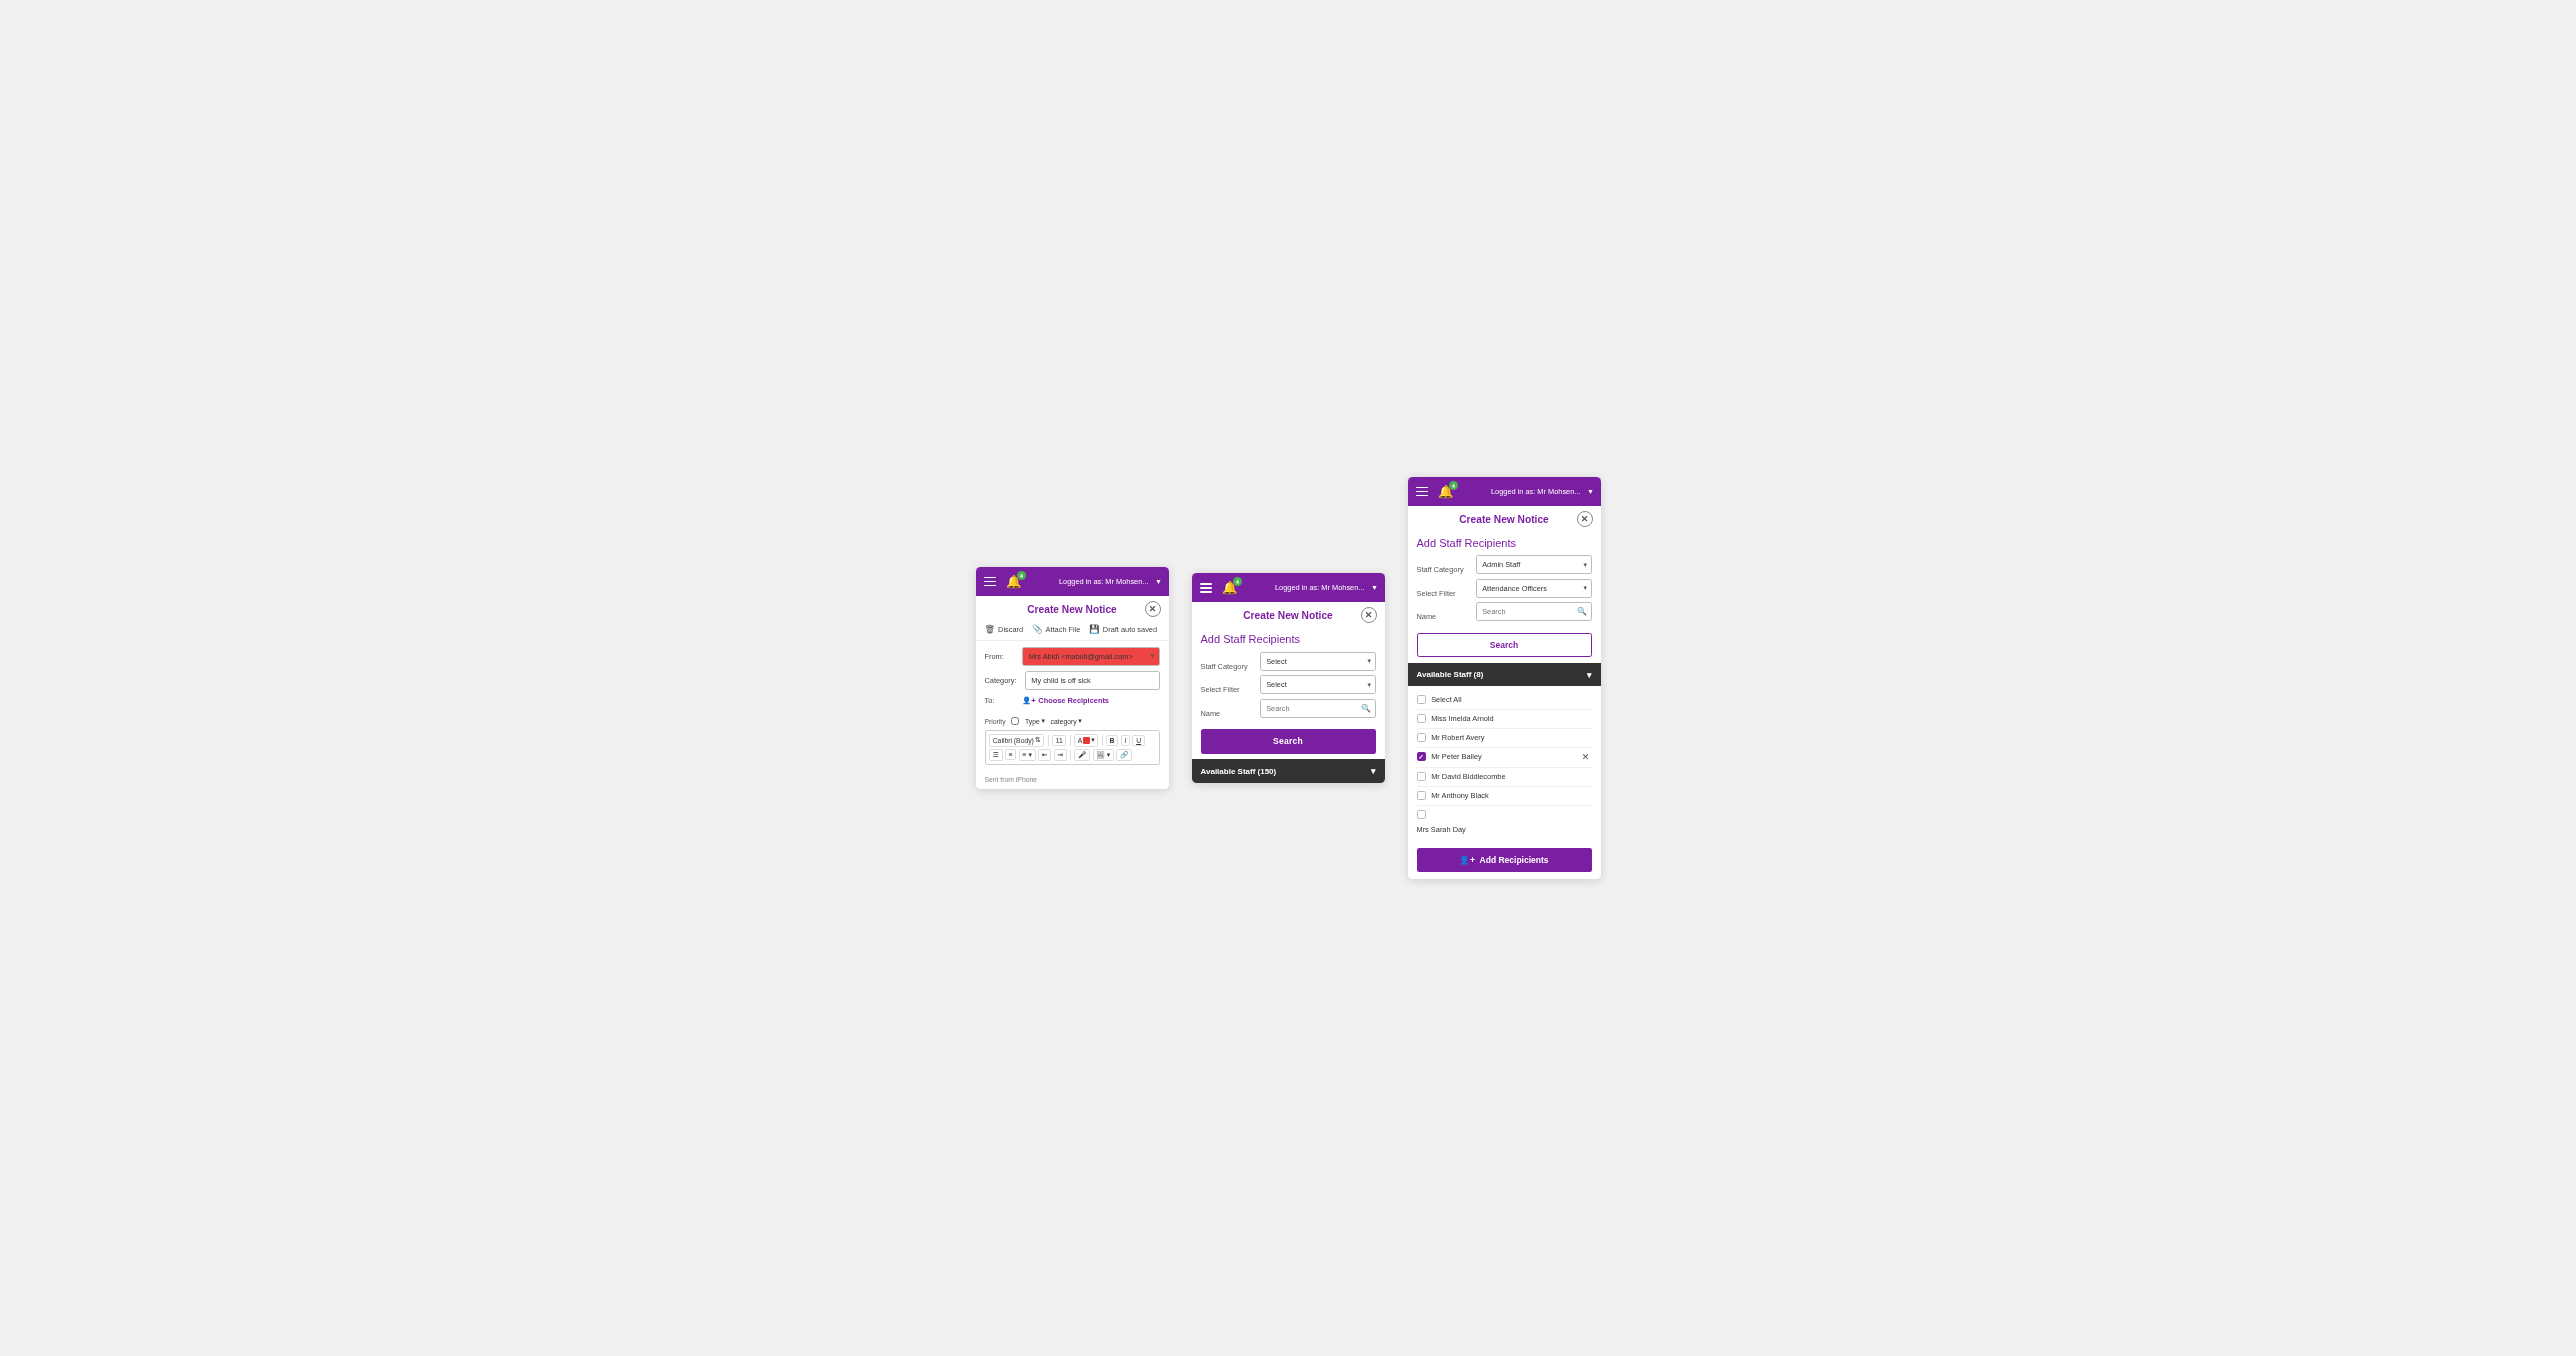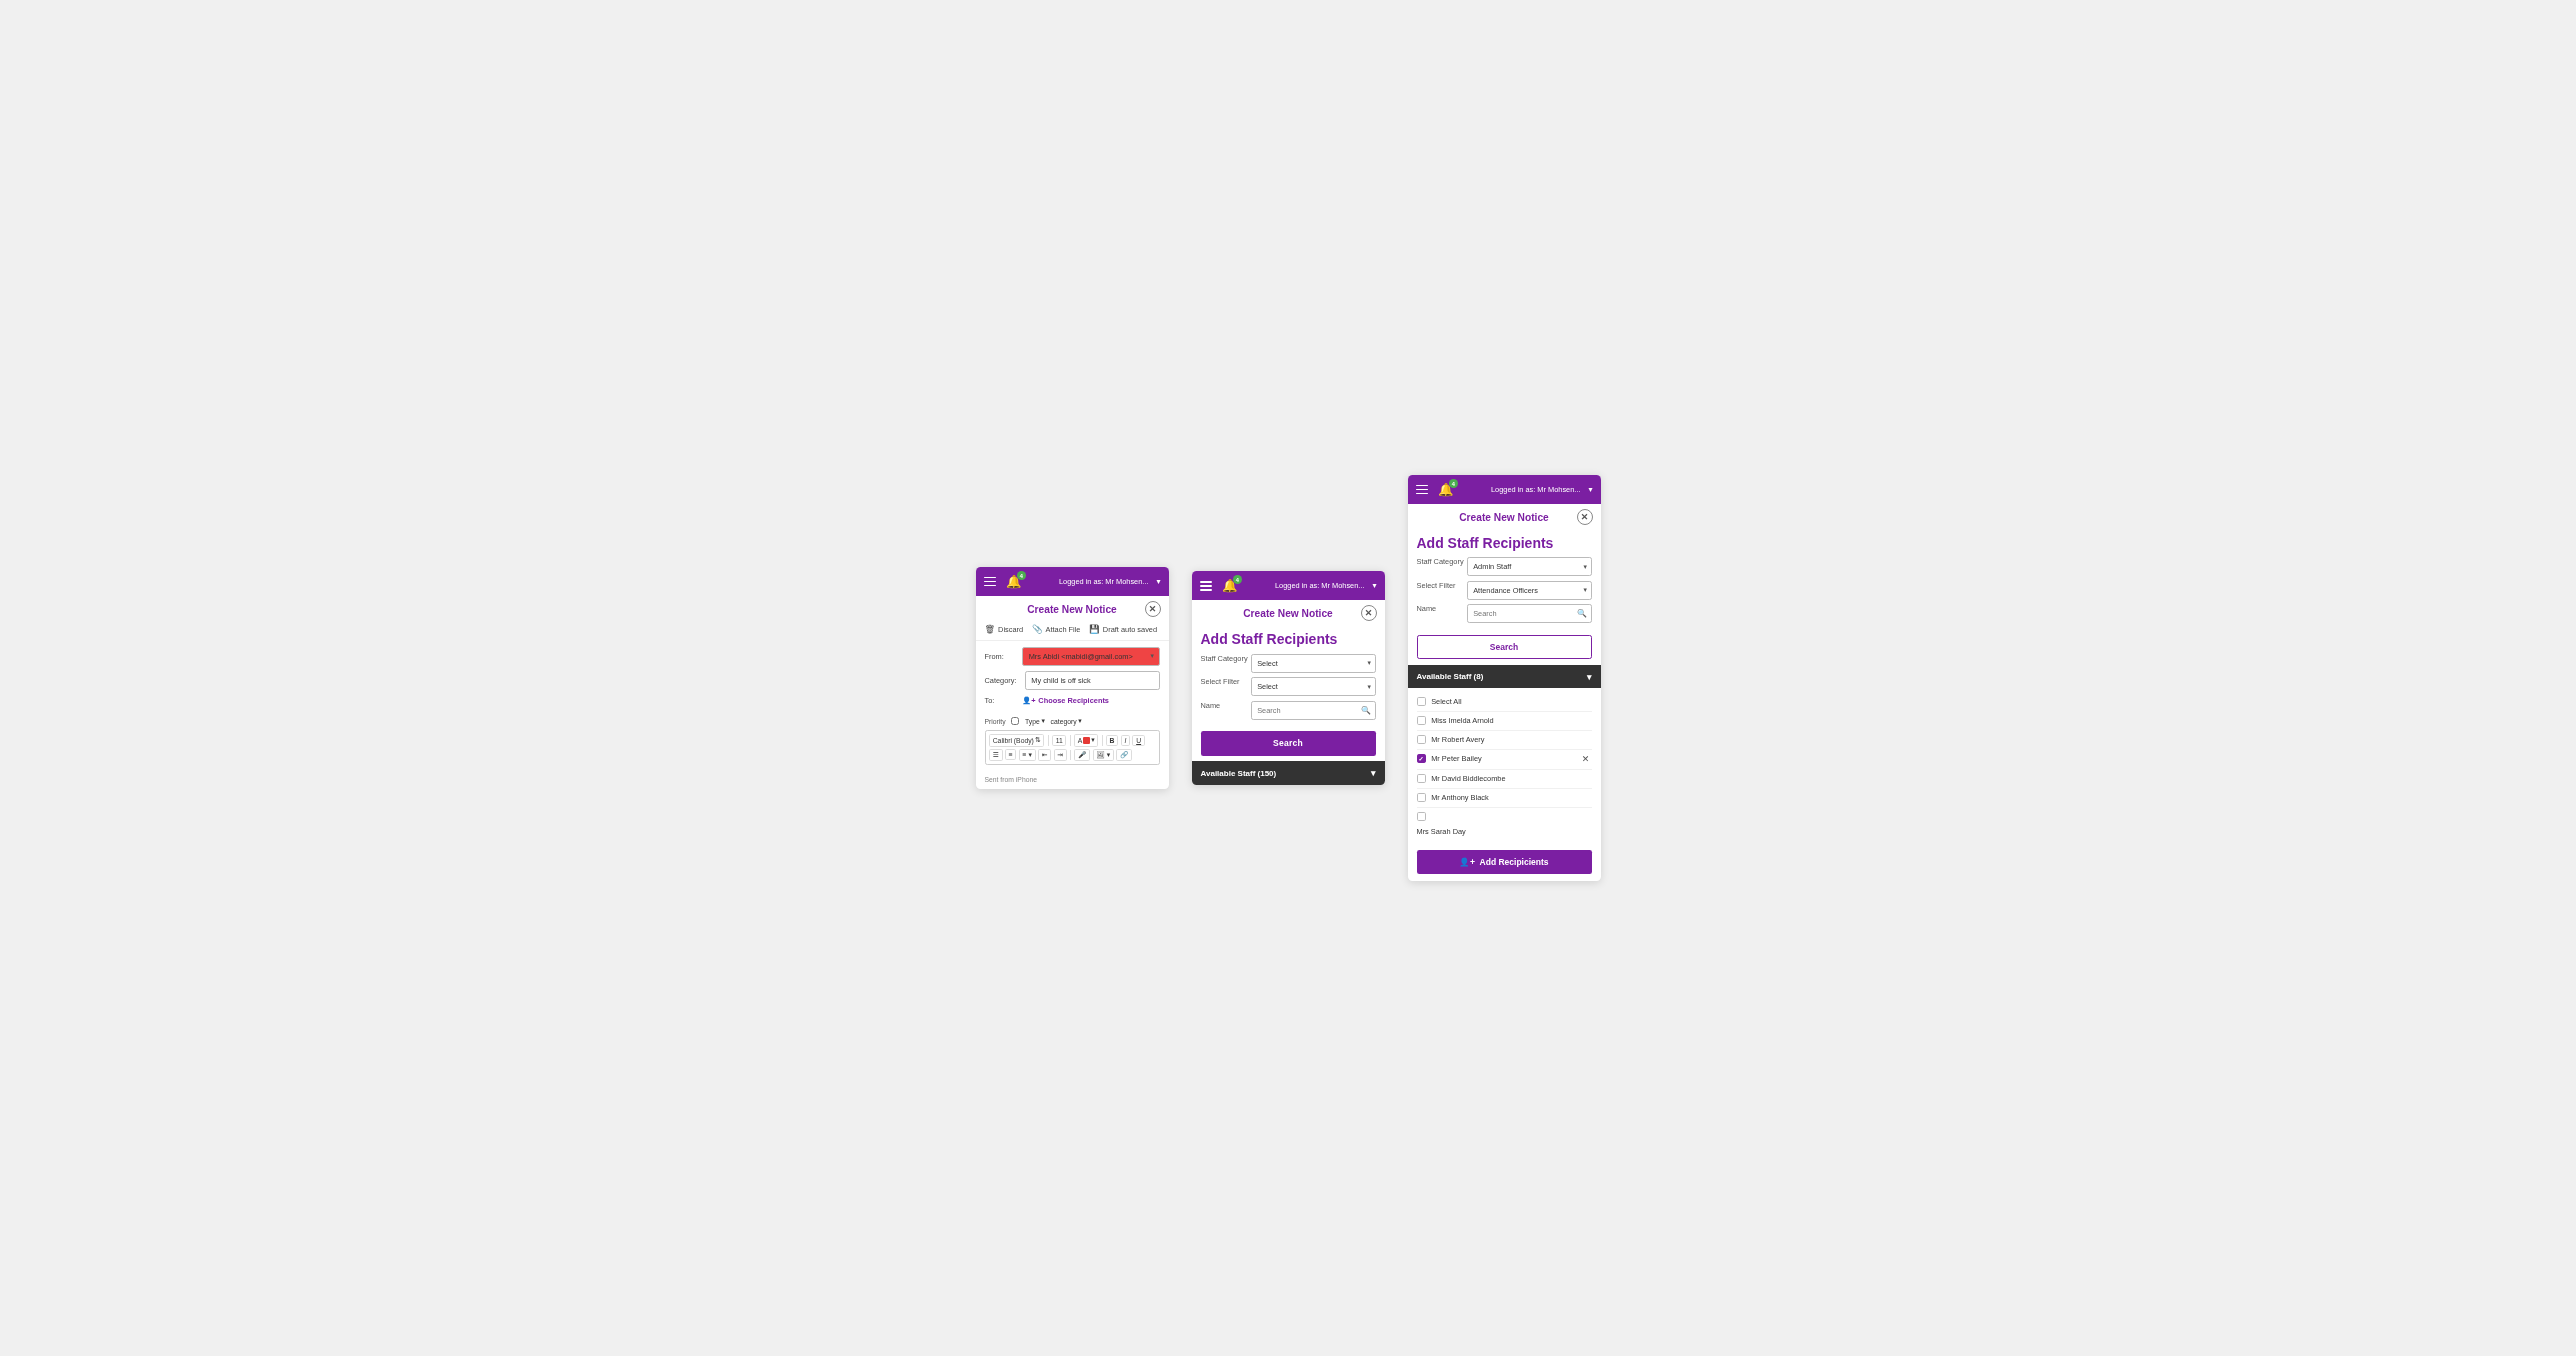"Add Staff Recipients" .section-title { font-size: 14px -> 11px; font-weight: 700 -> 400 }
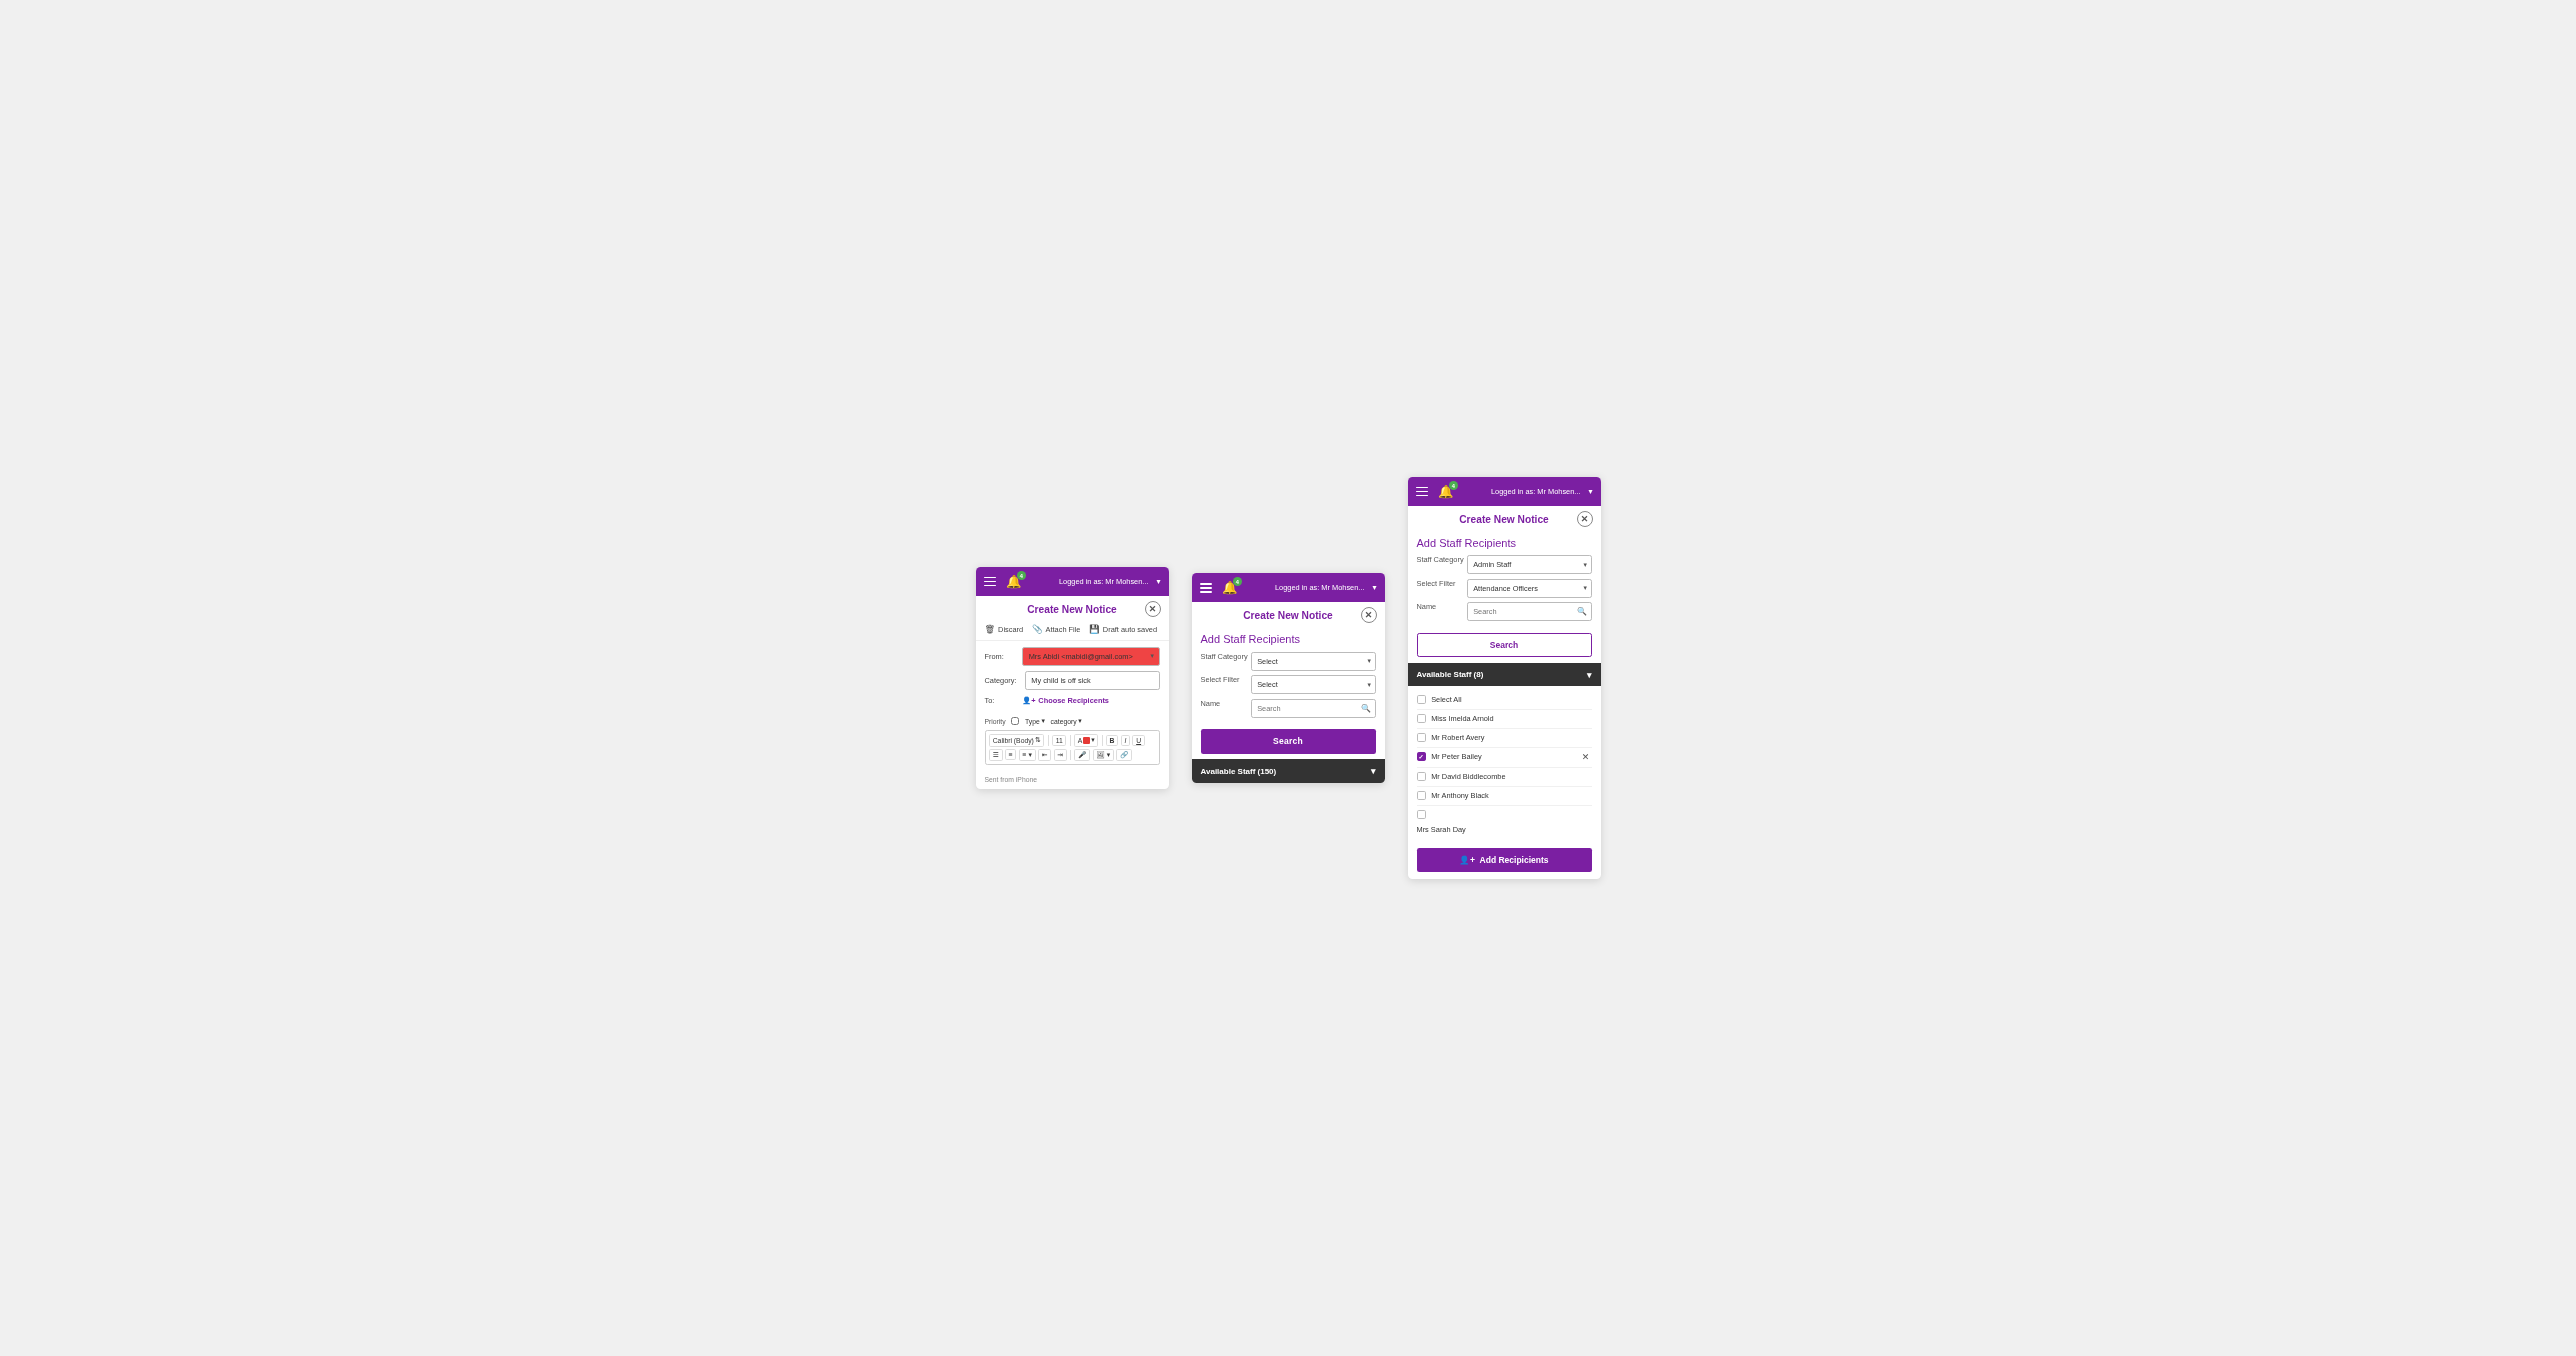"Staff Category" .filter-row { align-items: flex-start -> flex-end; gap: 0 -> 9px }
